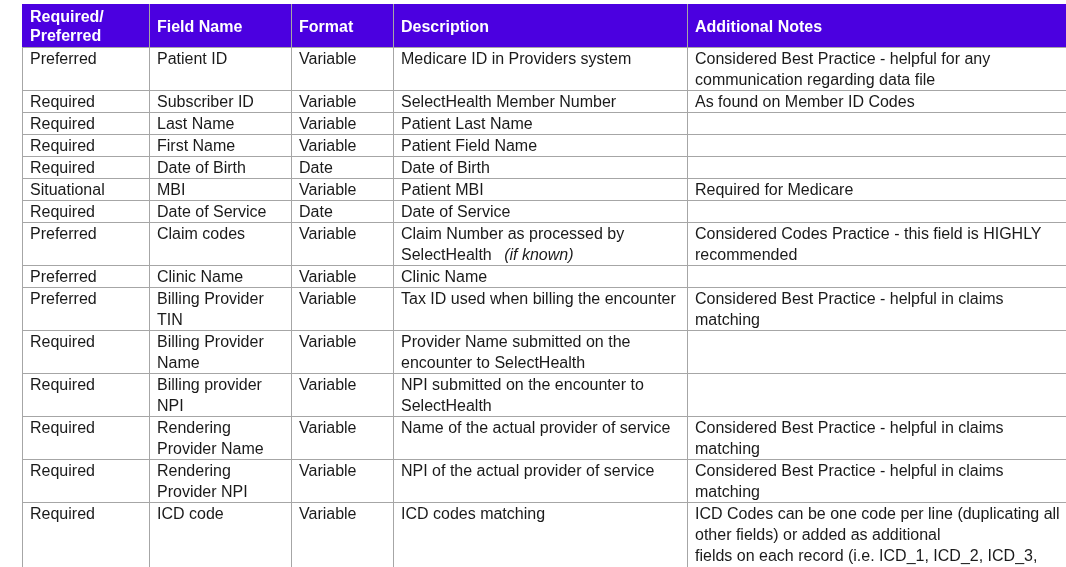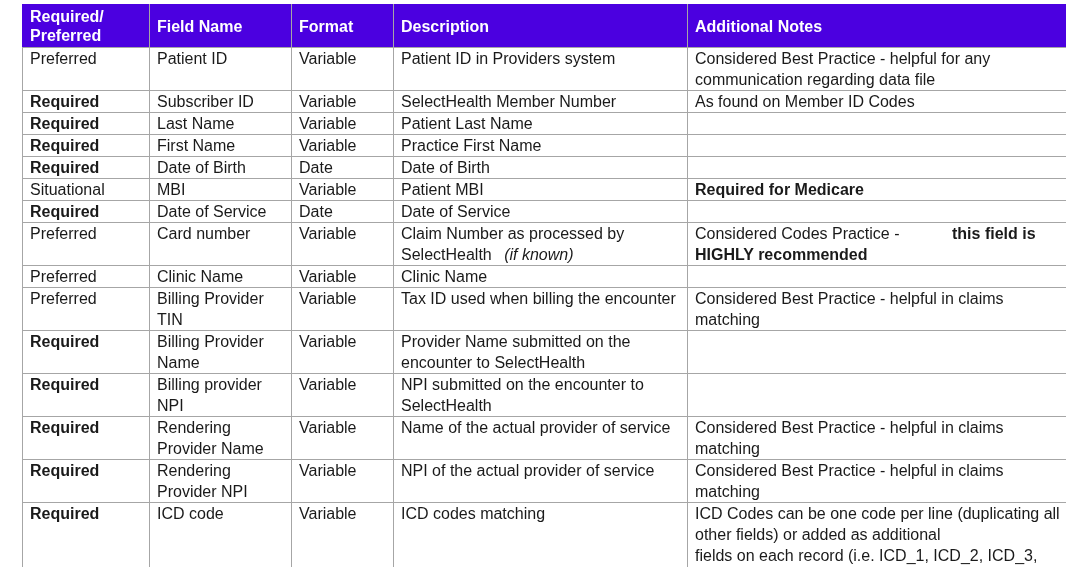"Patient ID in Providers system" td { text: Patient -> Medicare }
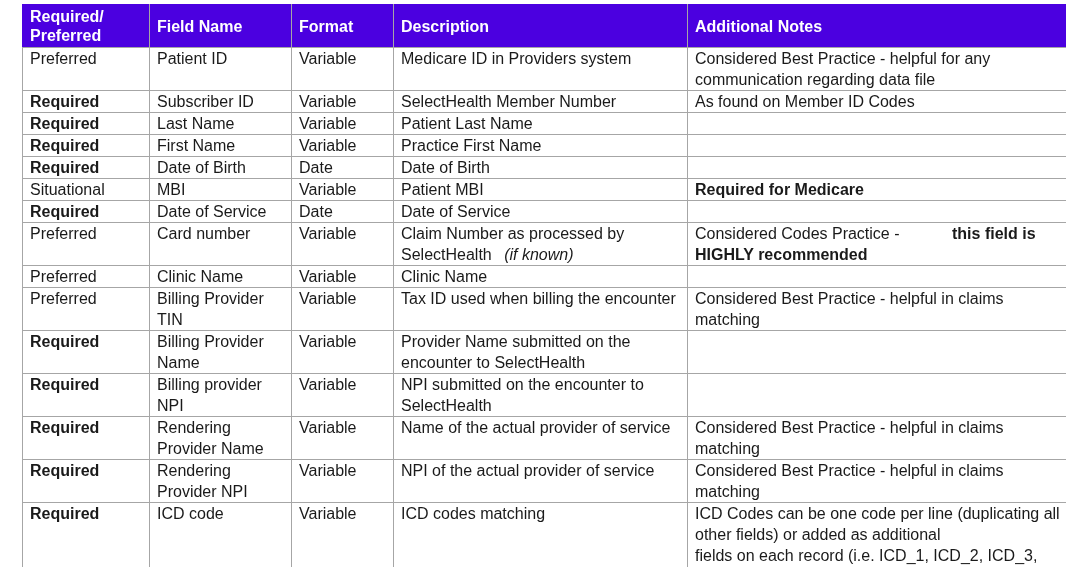"Required" .bold { font-weight: bold -> normal; margin-left: 48px -> none }
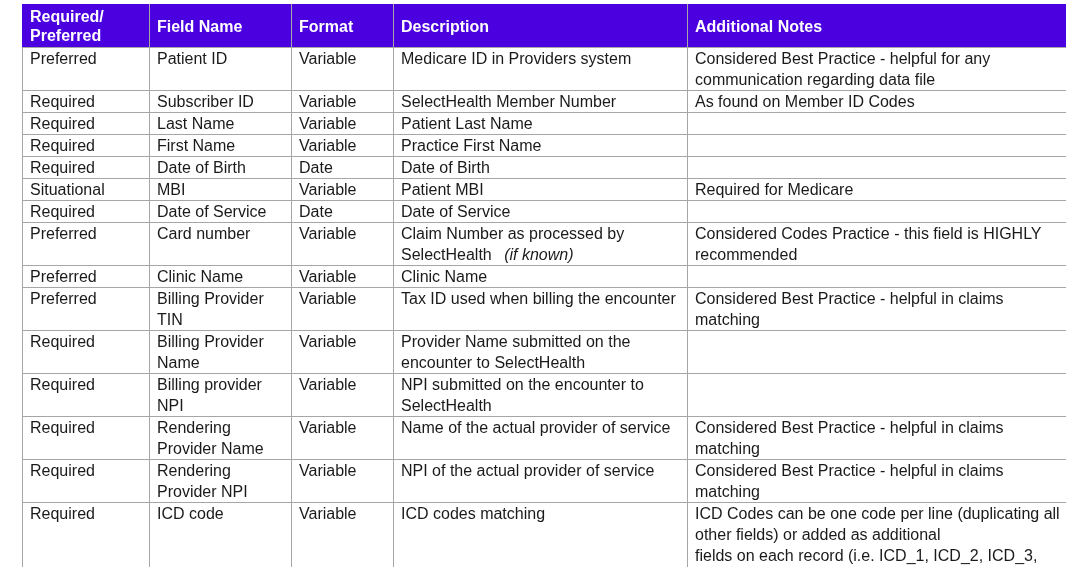"Practice First Name" td { text: Practice First -> Patient Field }
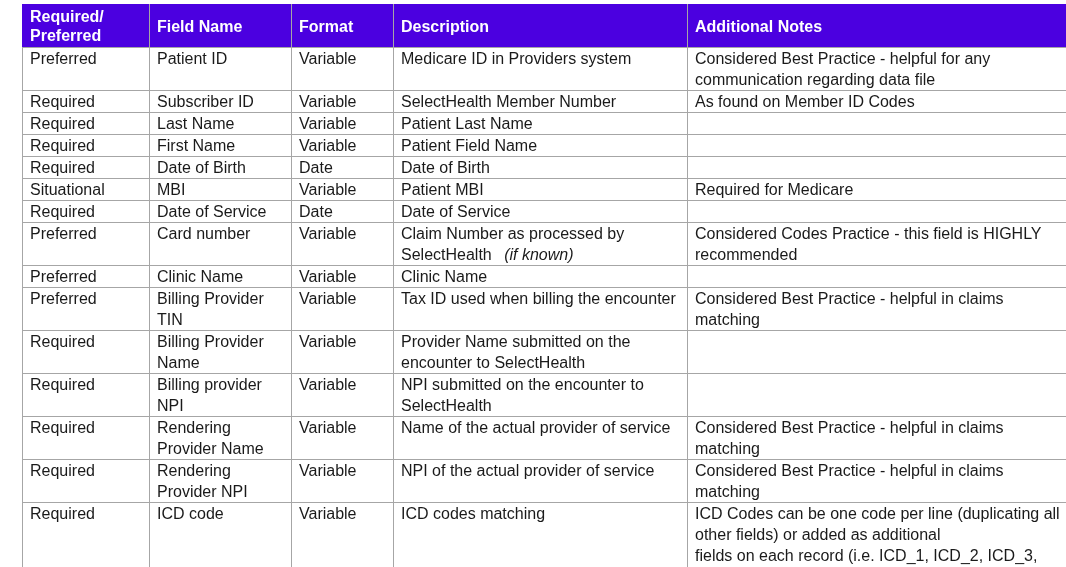"Card number" td { text: Card number -> Claim codes }
